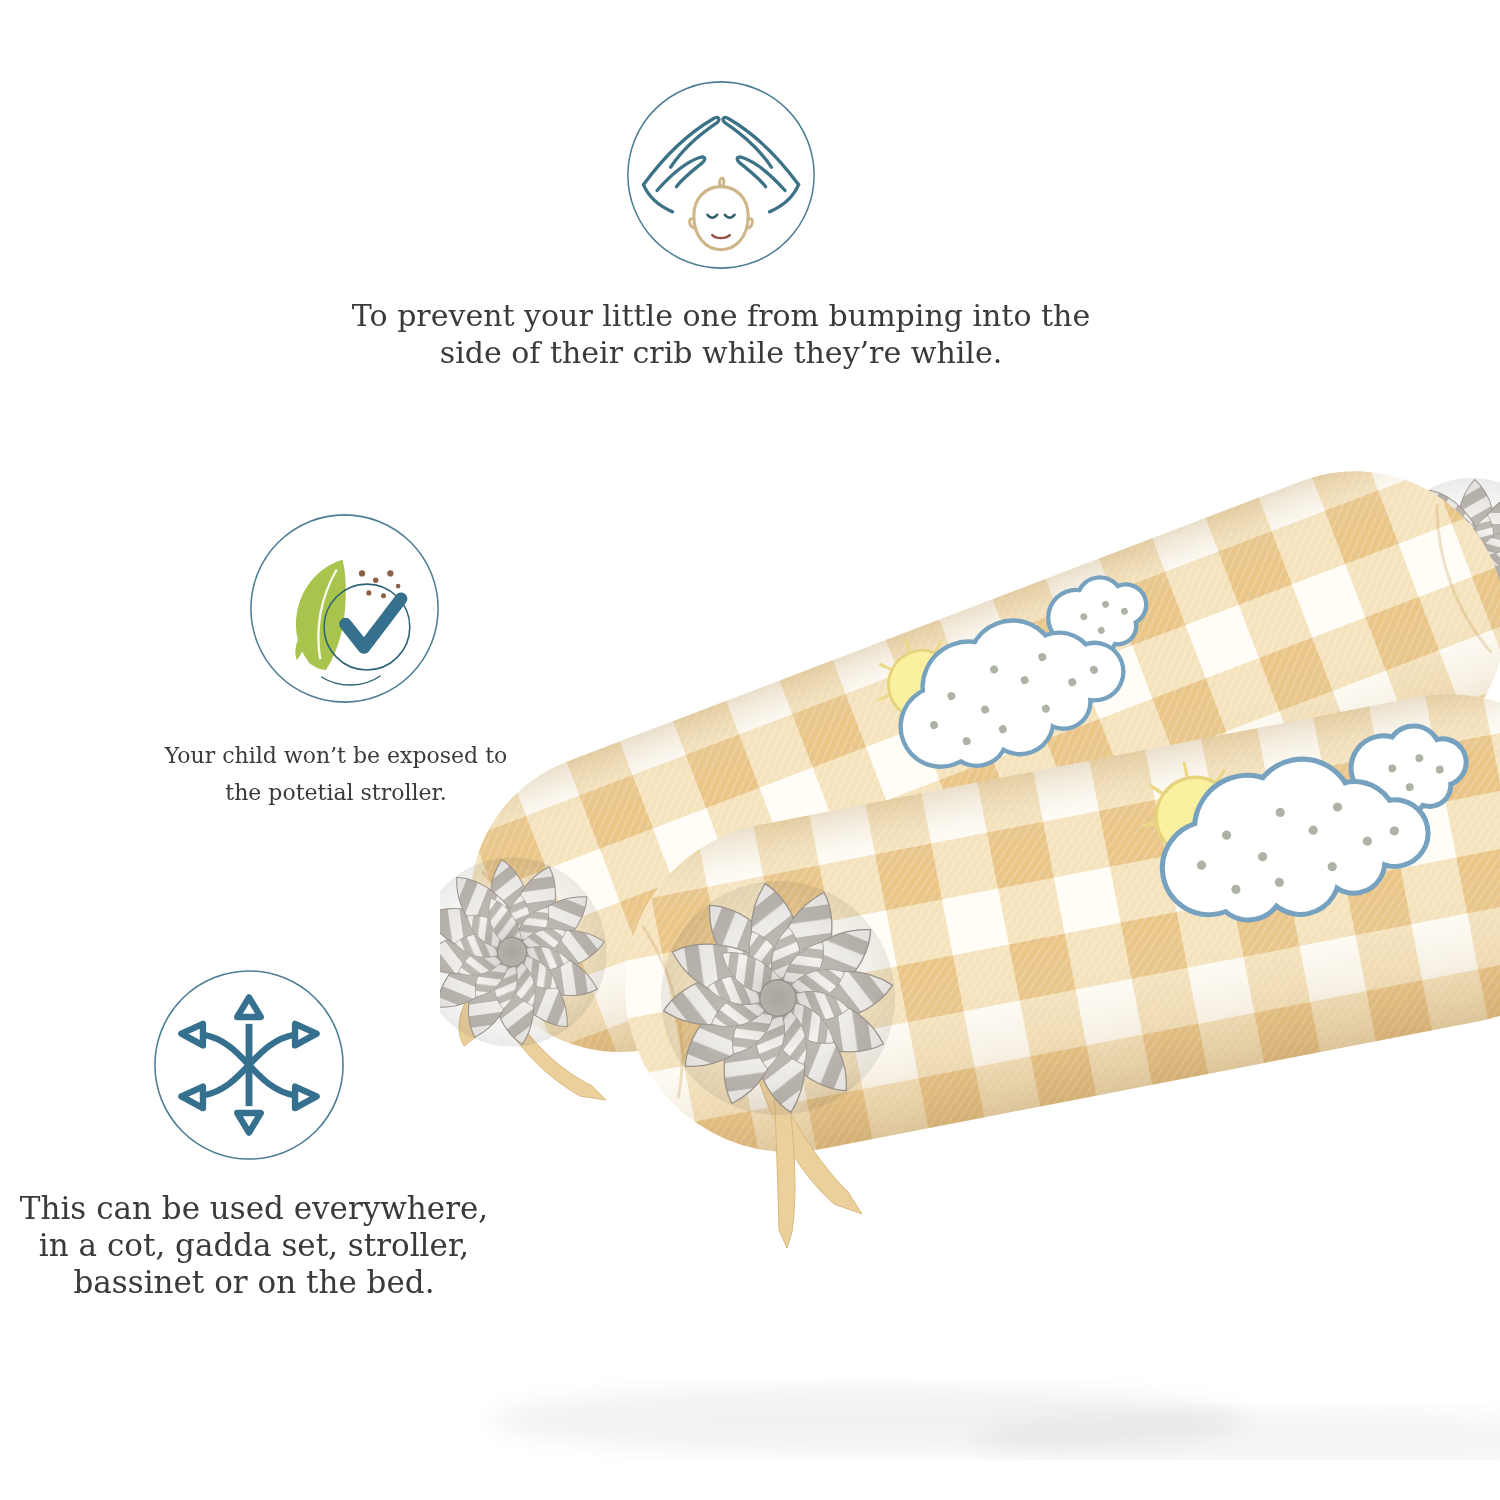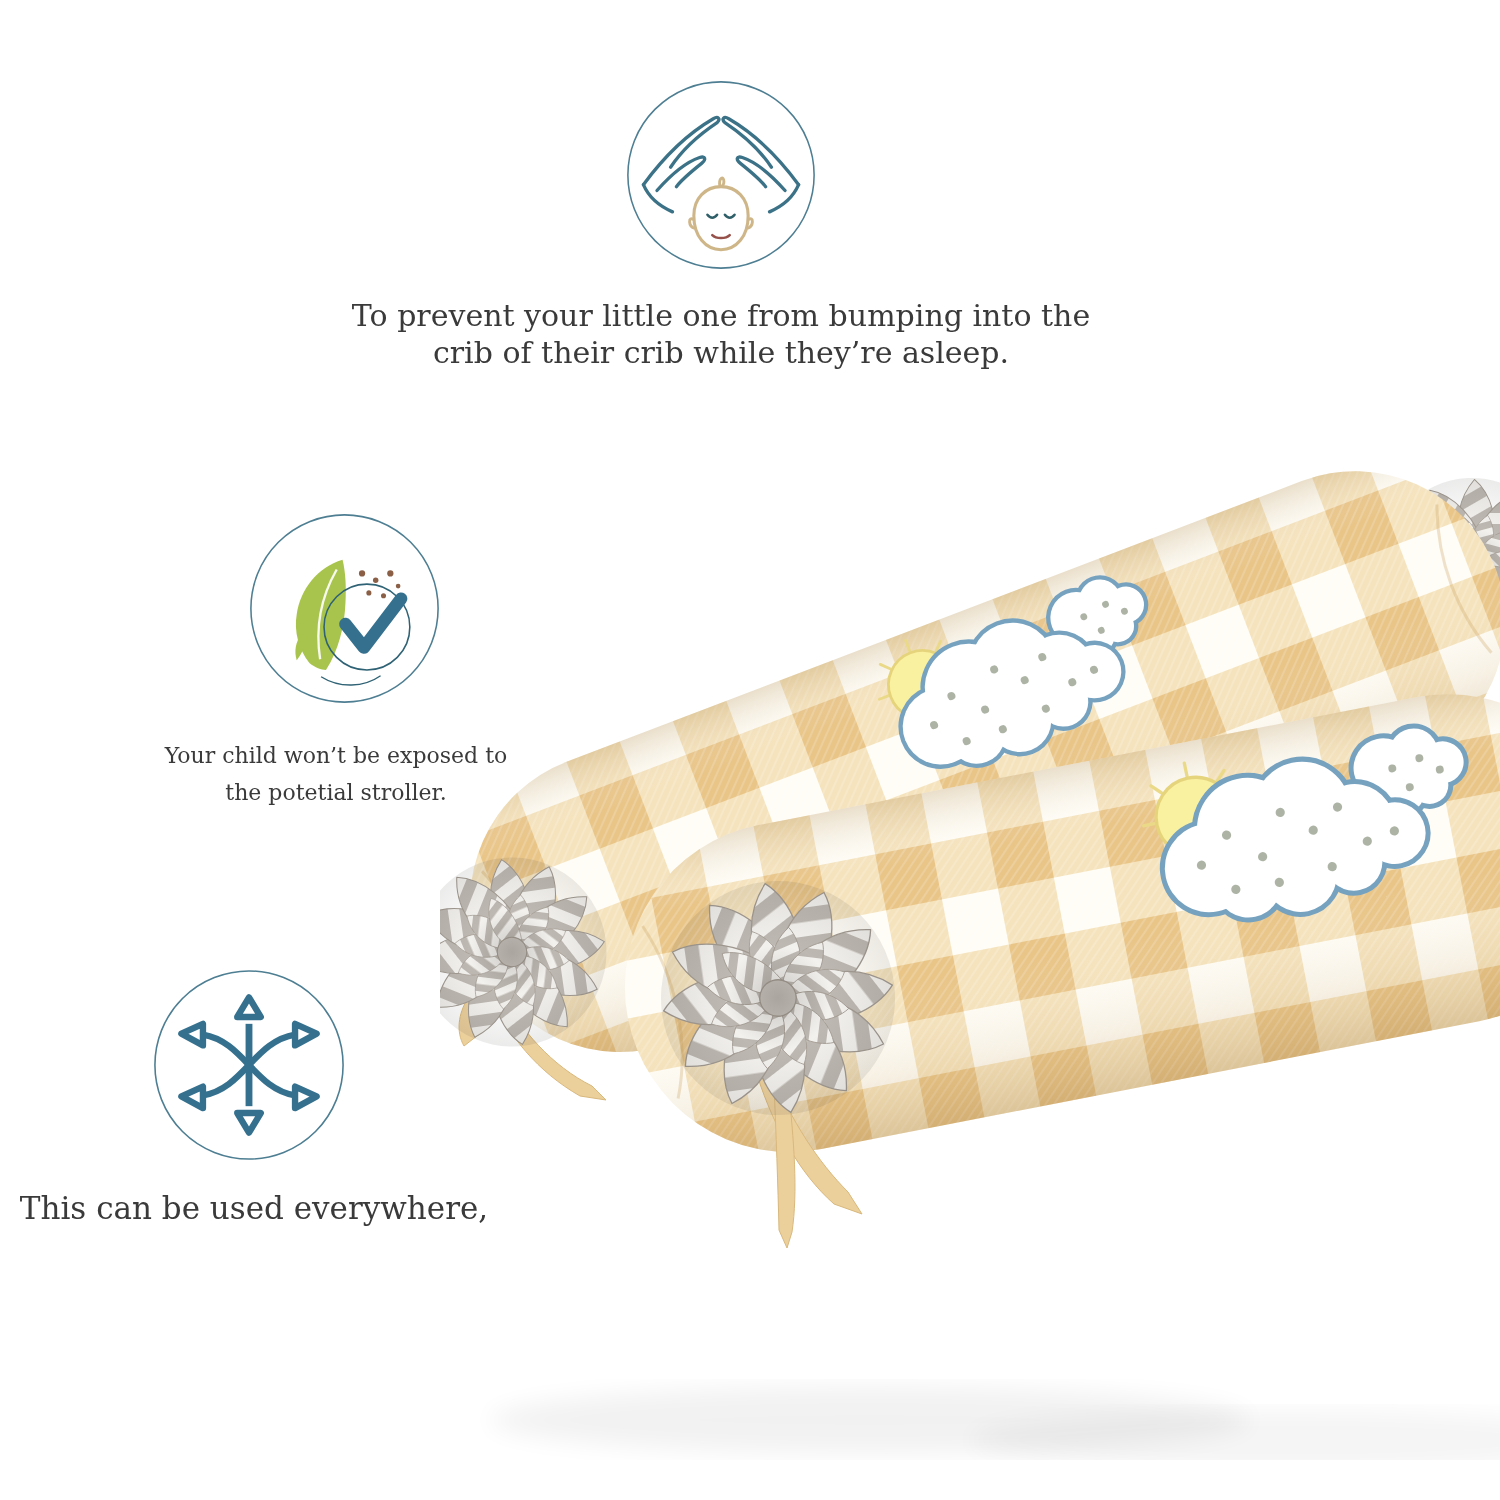"crib of their crib while" div.line { text: crib of their crib while they’re asleep -> side of their crib while they’re while }
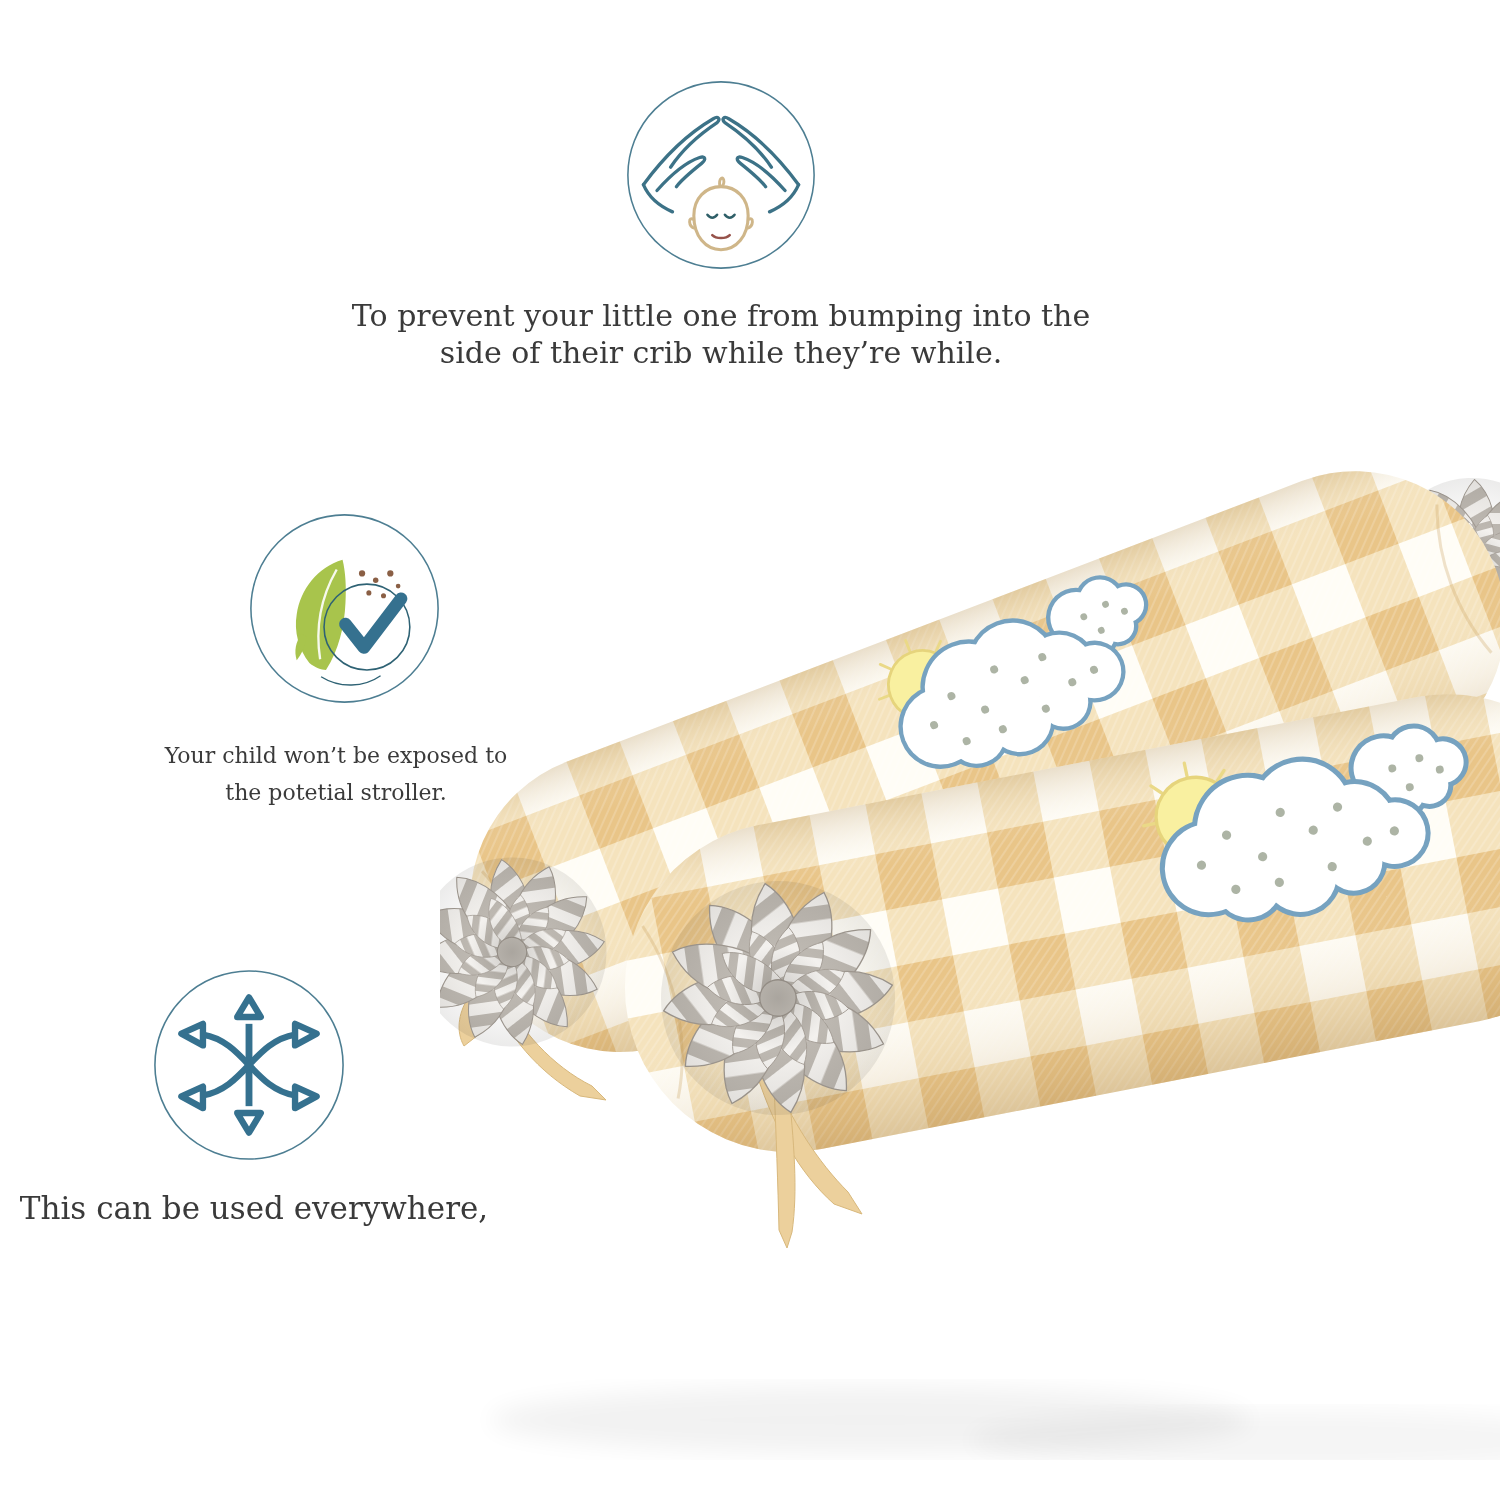"in a cot, gadda set," div.line { html: none -> <div>in a cot, gadda set, stroller,</div> }
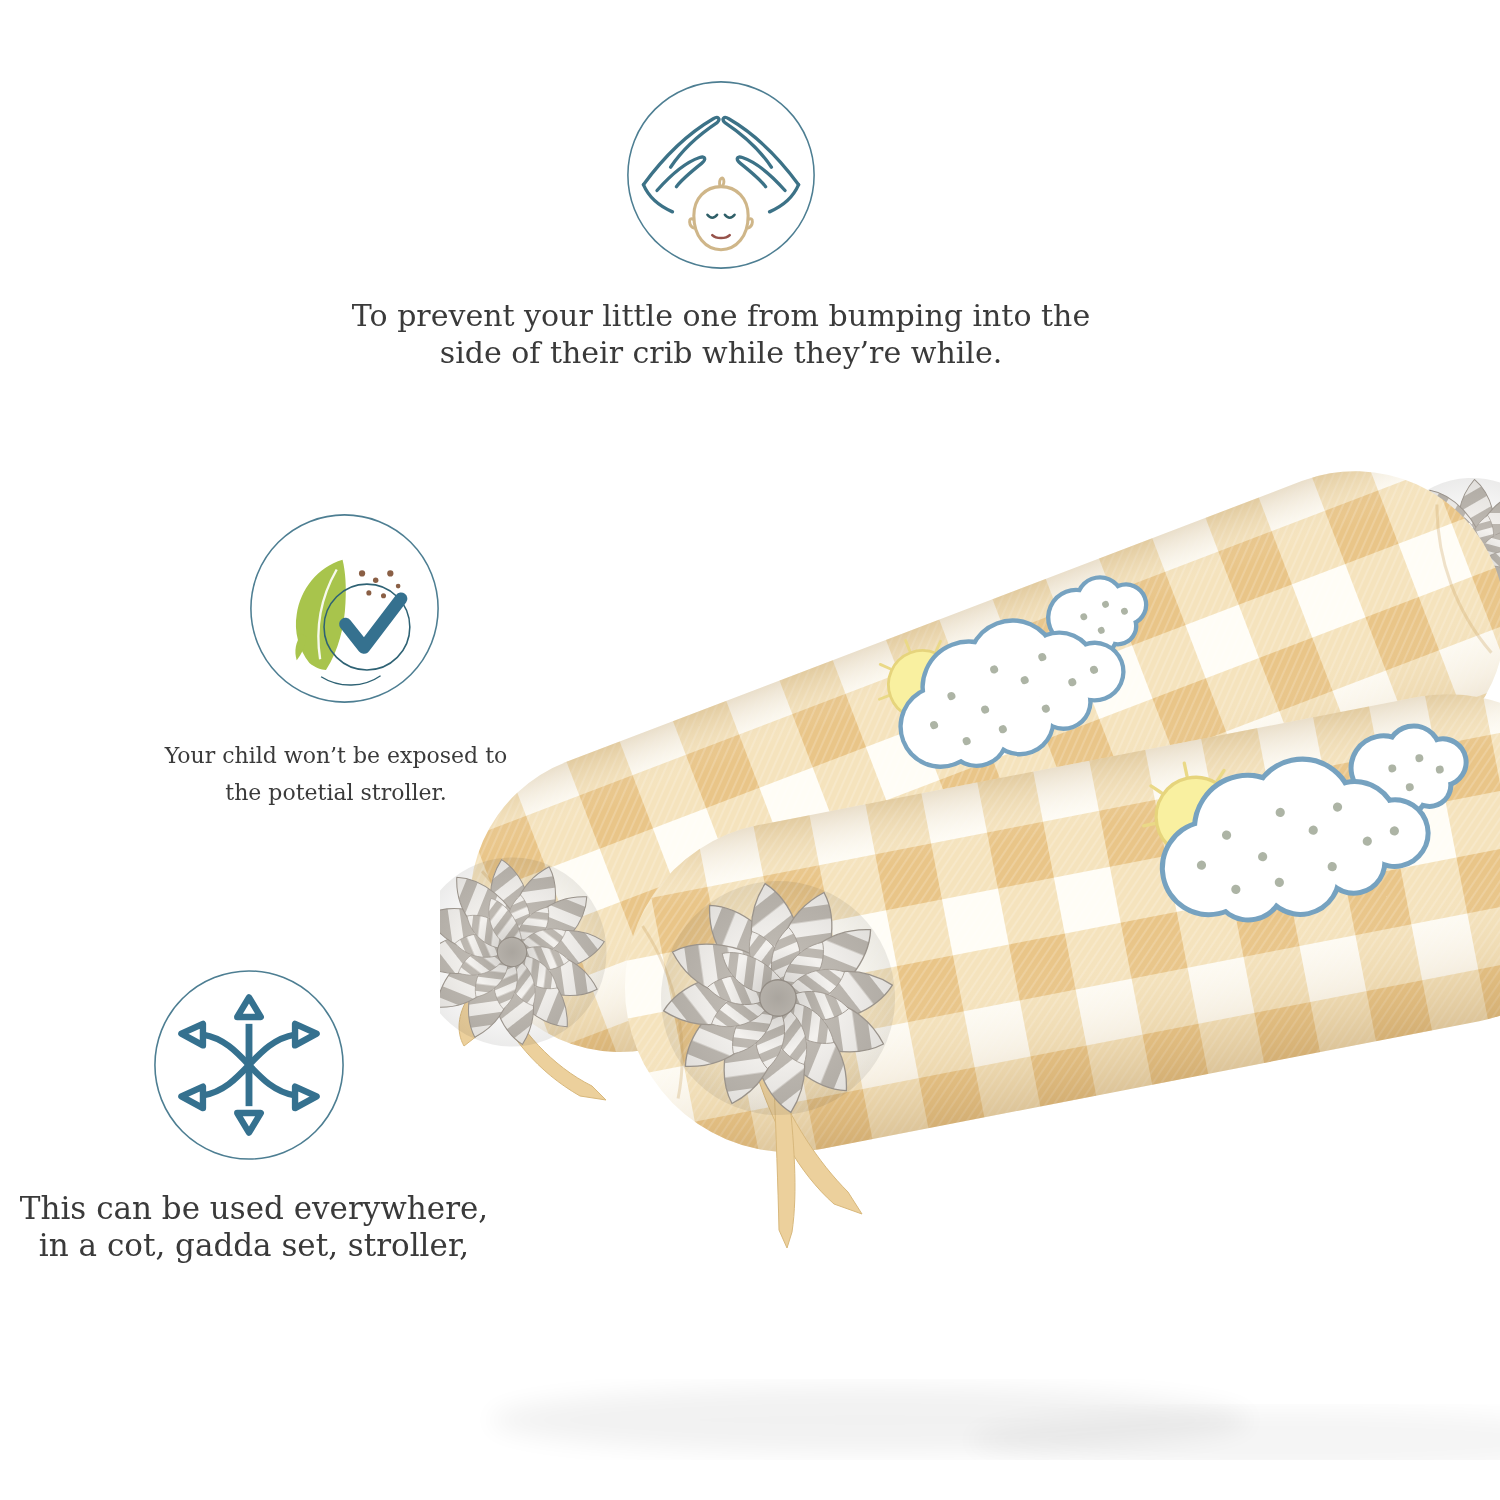"bassinet or on the bed." div.line { html: none -> <div>bassinet or on the bed.</div> }
